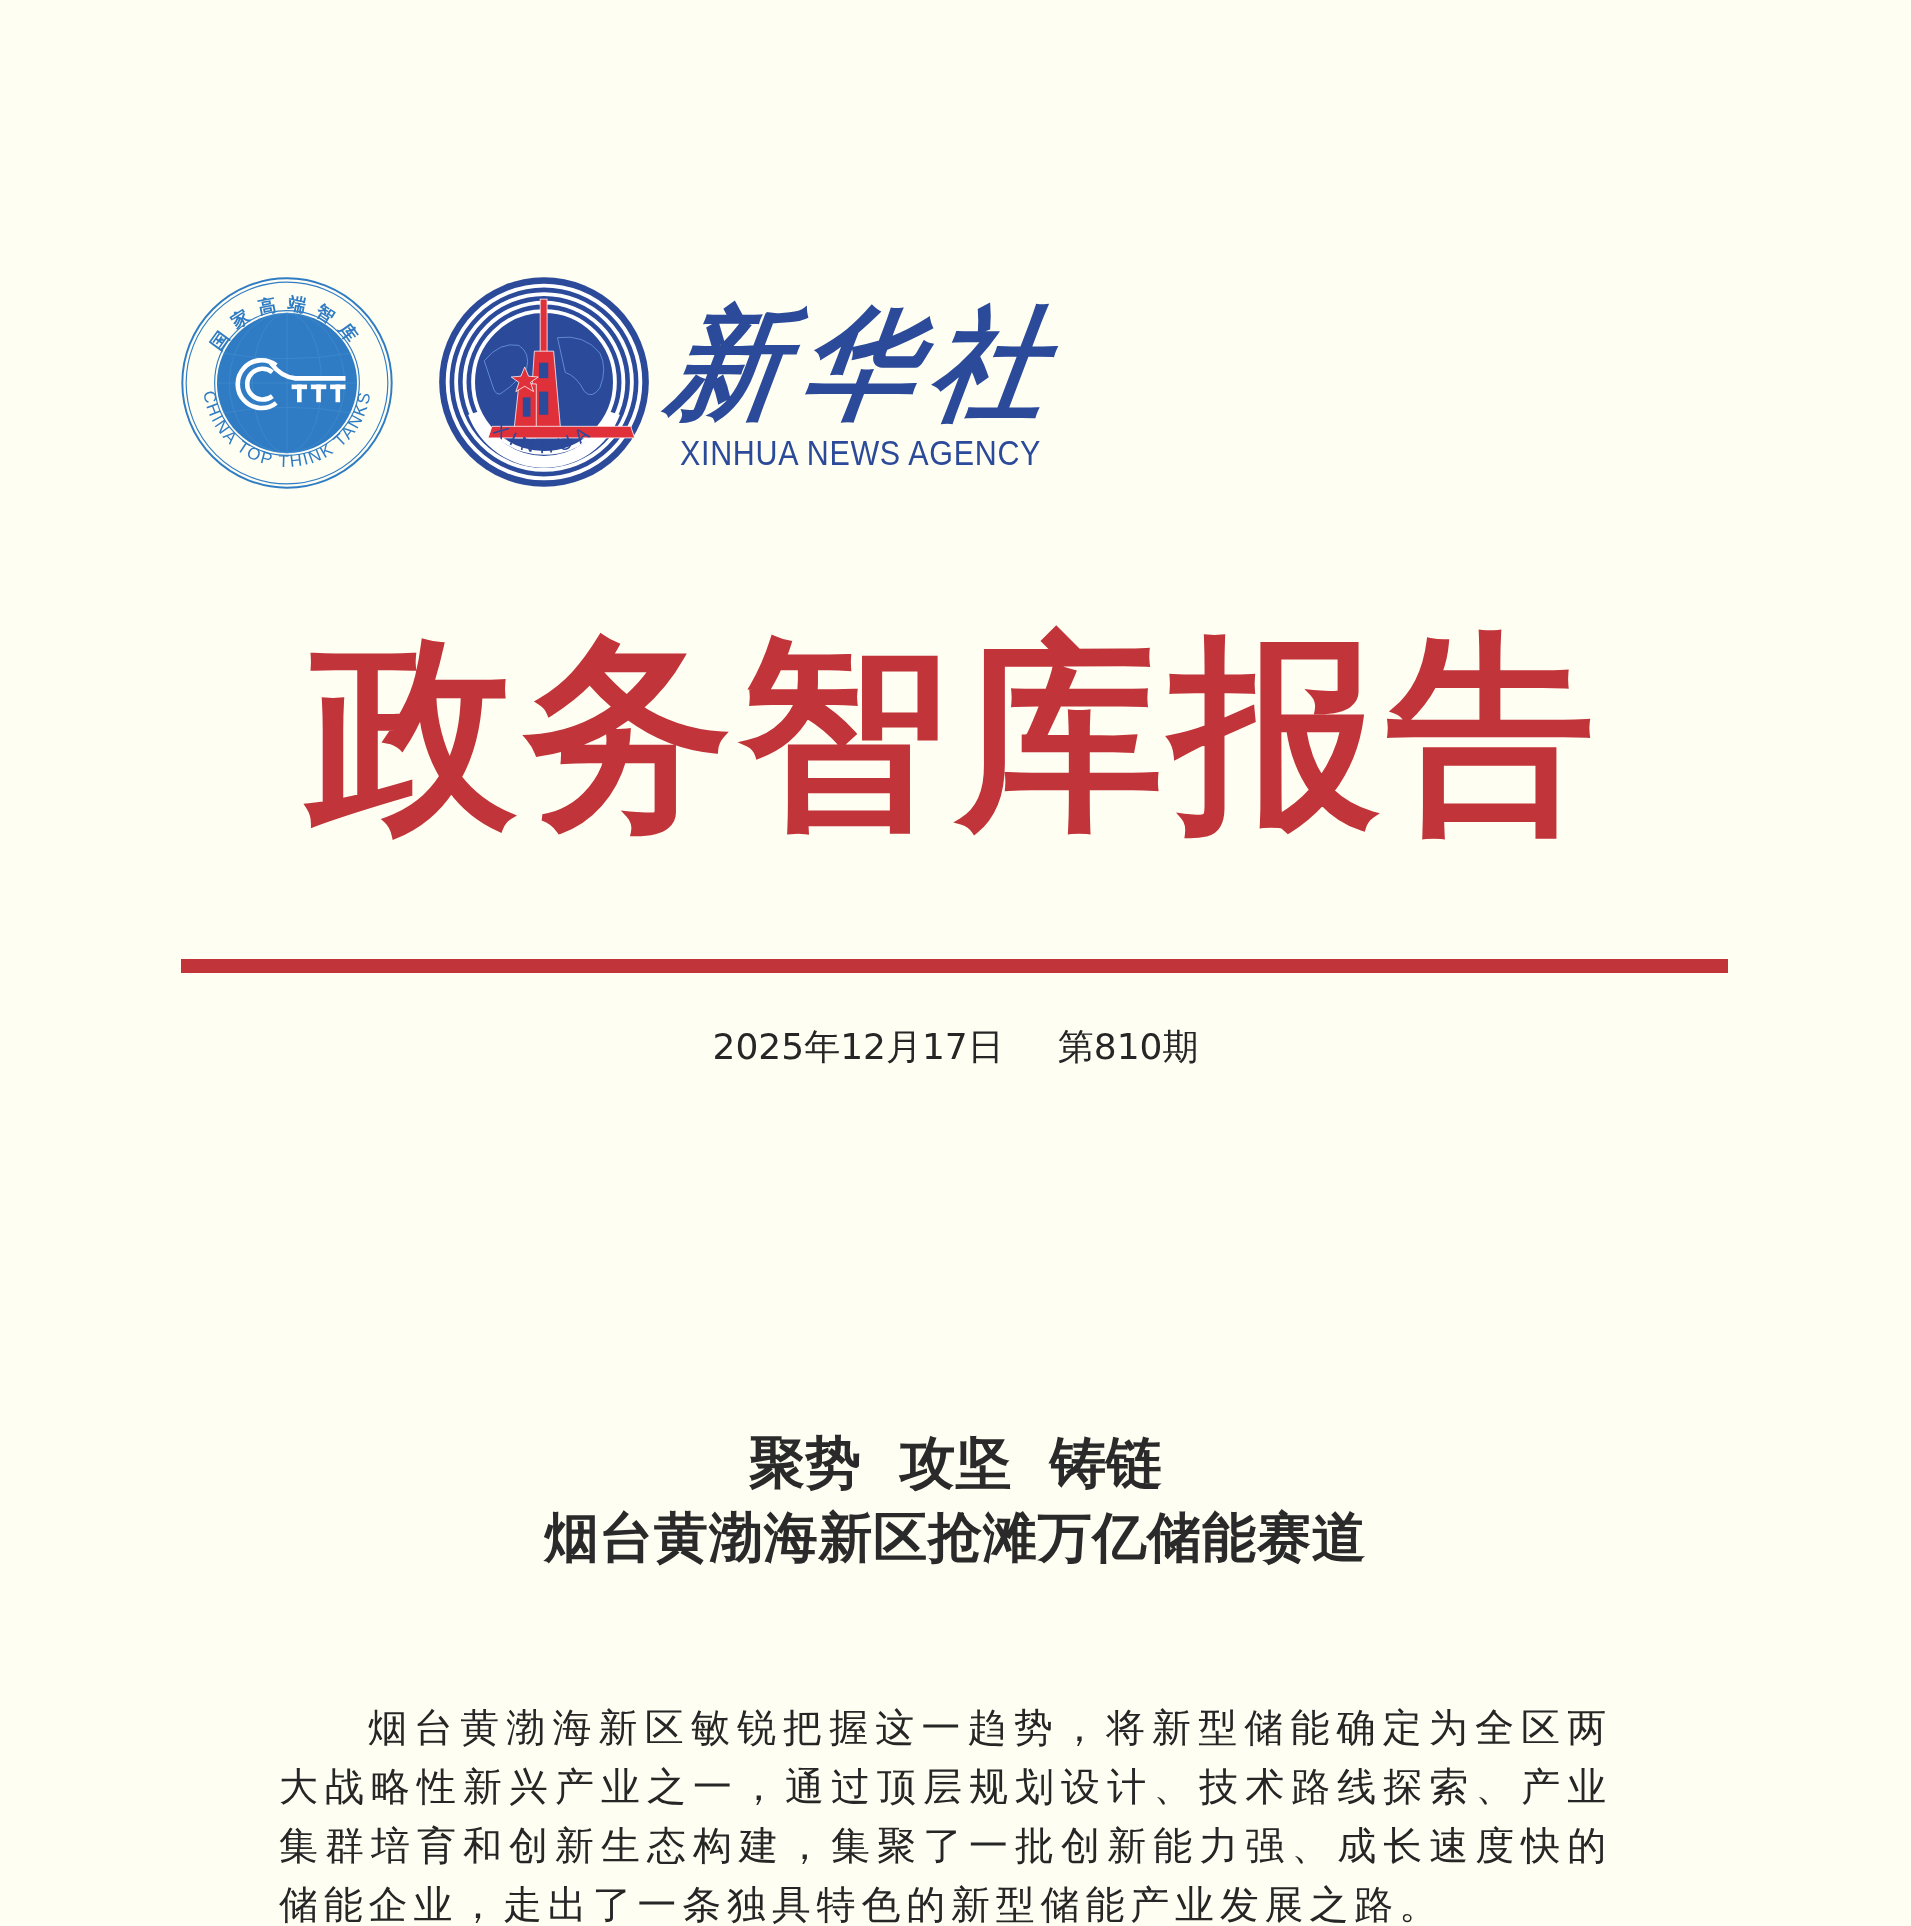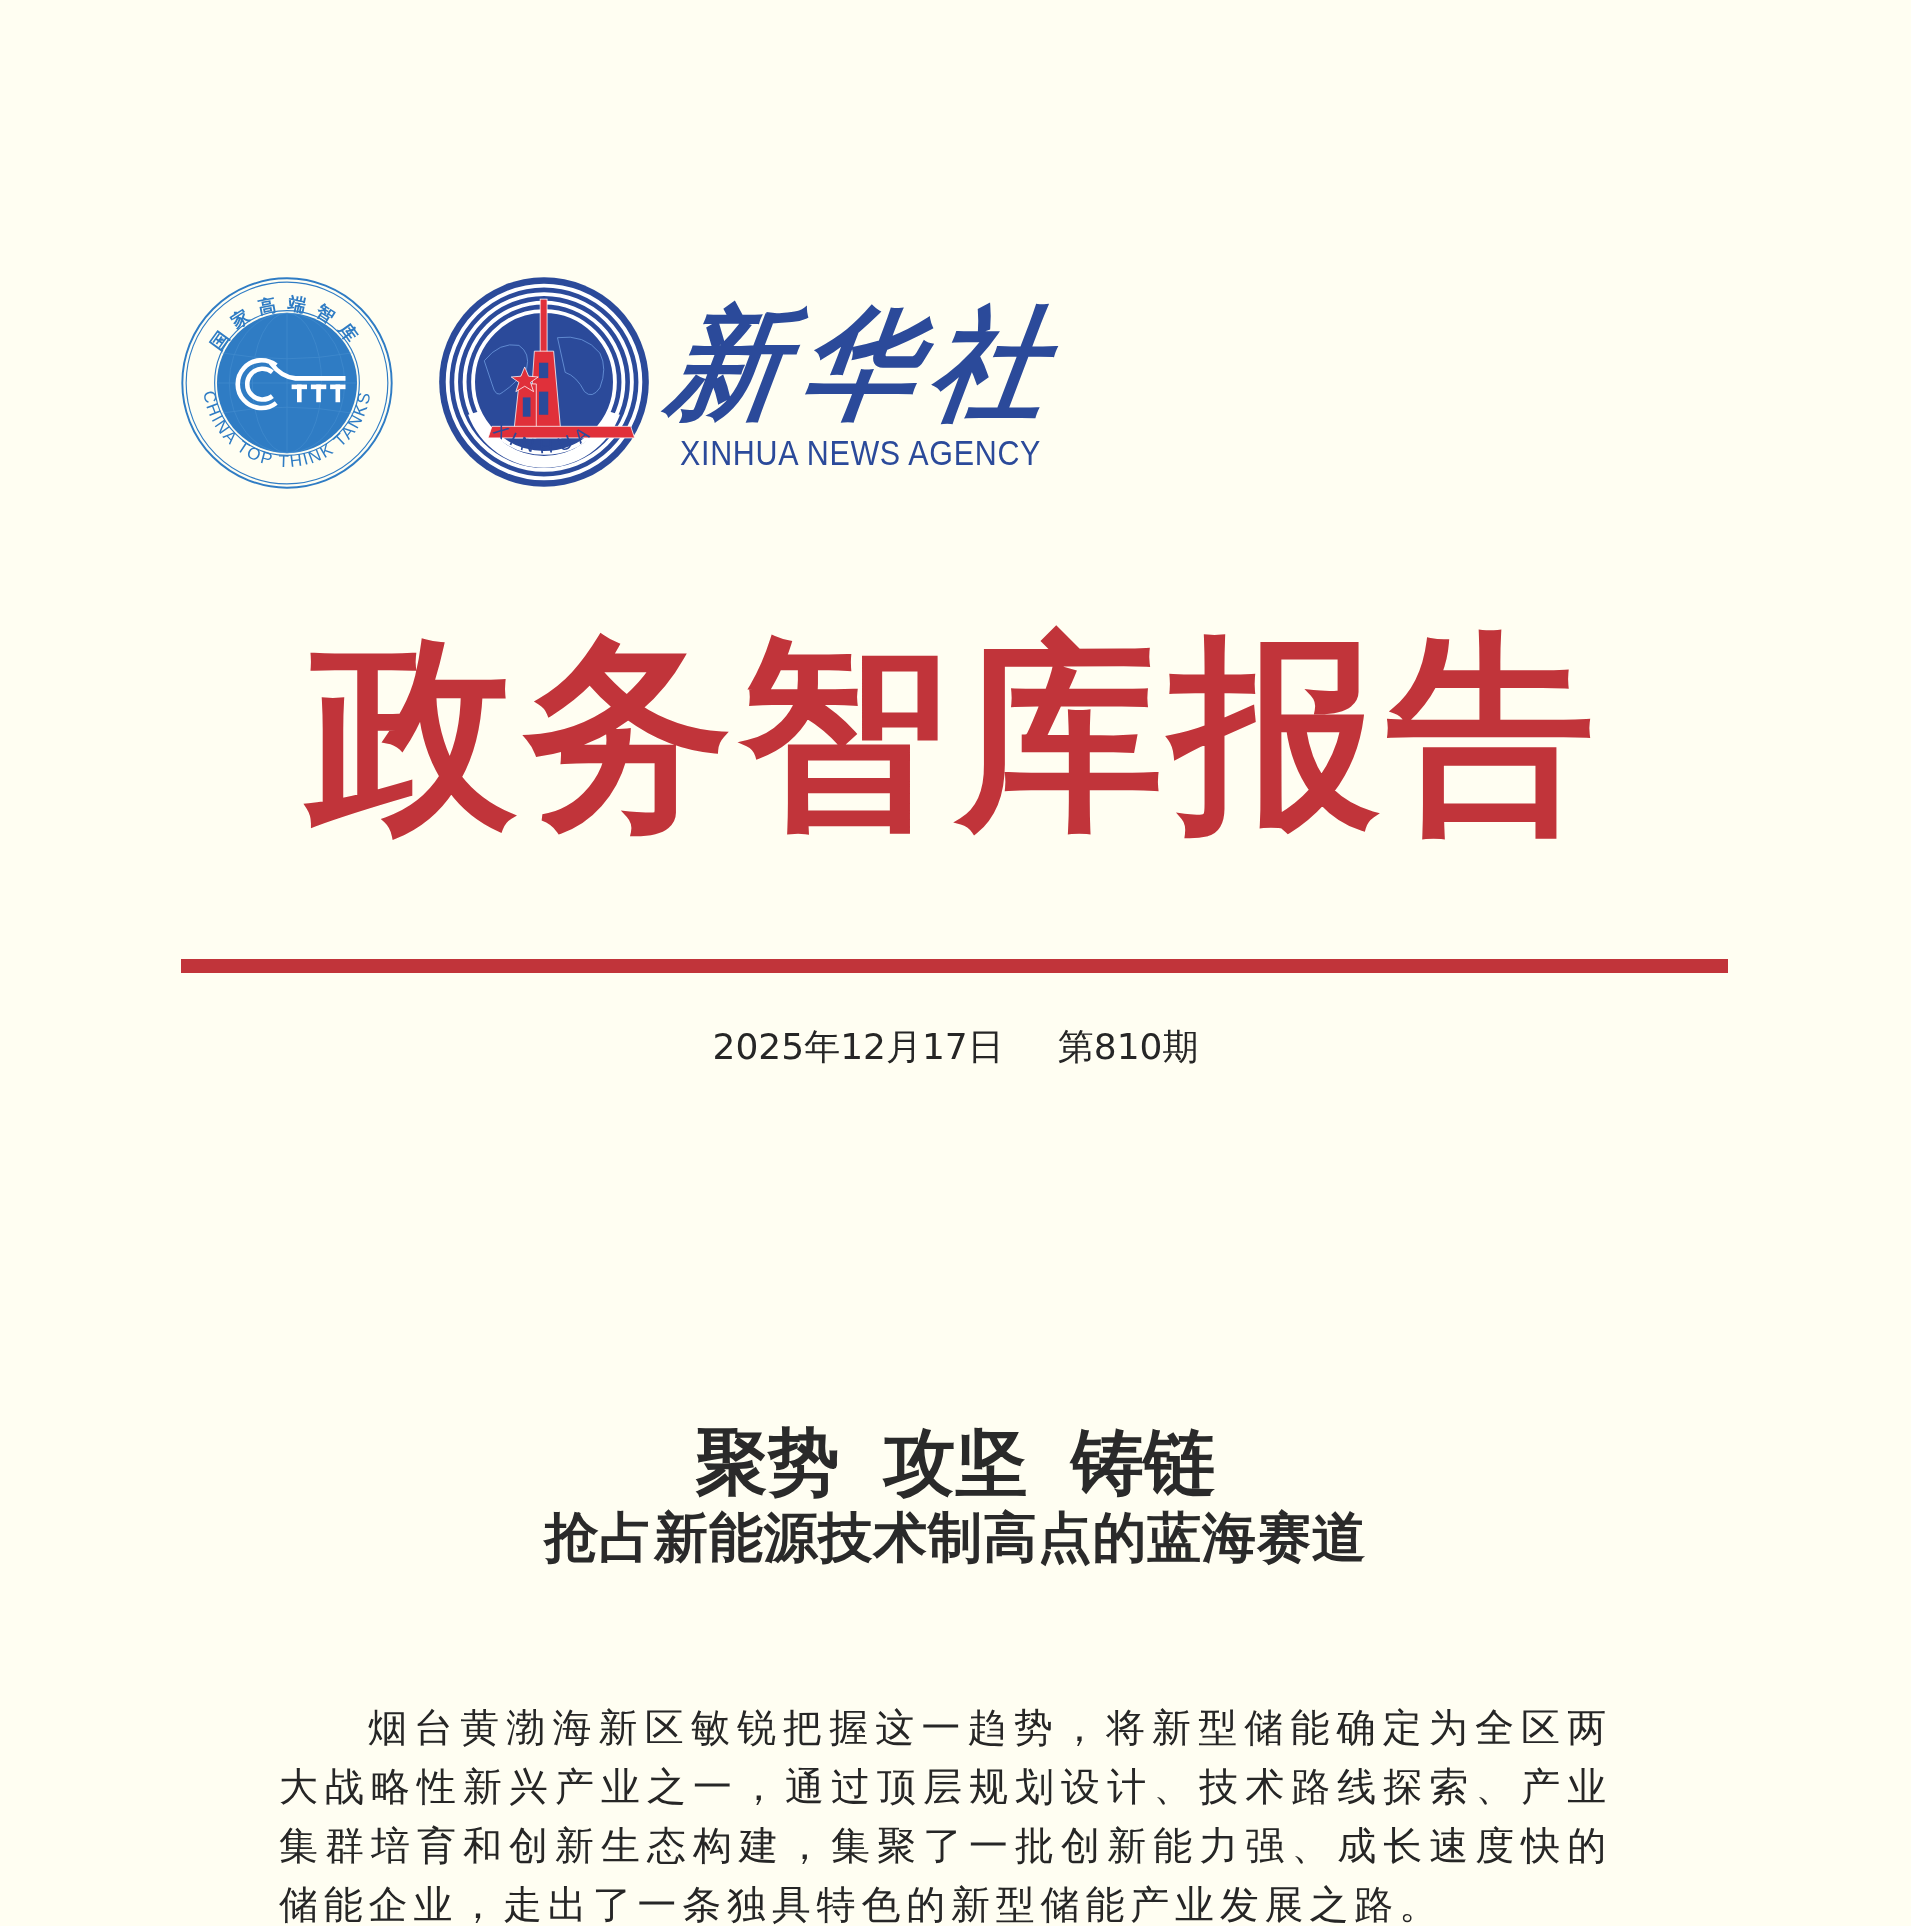"聚势 攻坚 铸链" .headline .line1 { font-size: 72px -> 56px }
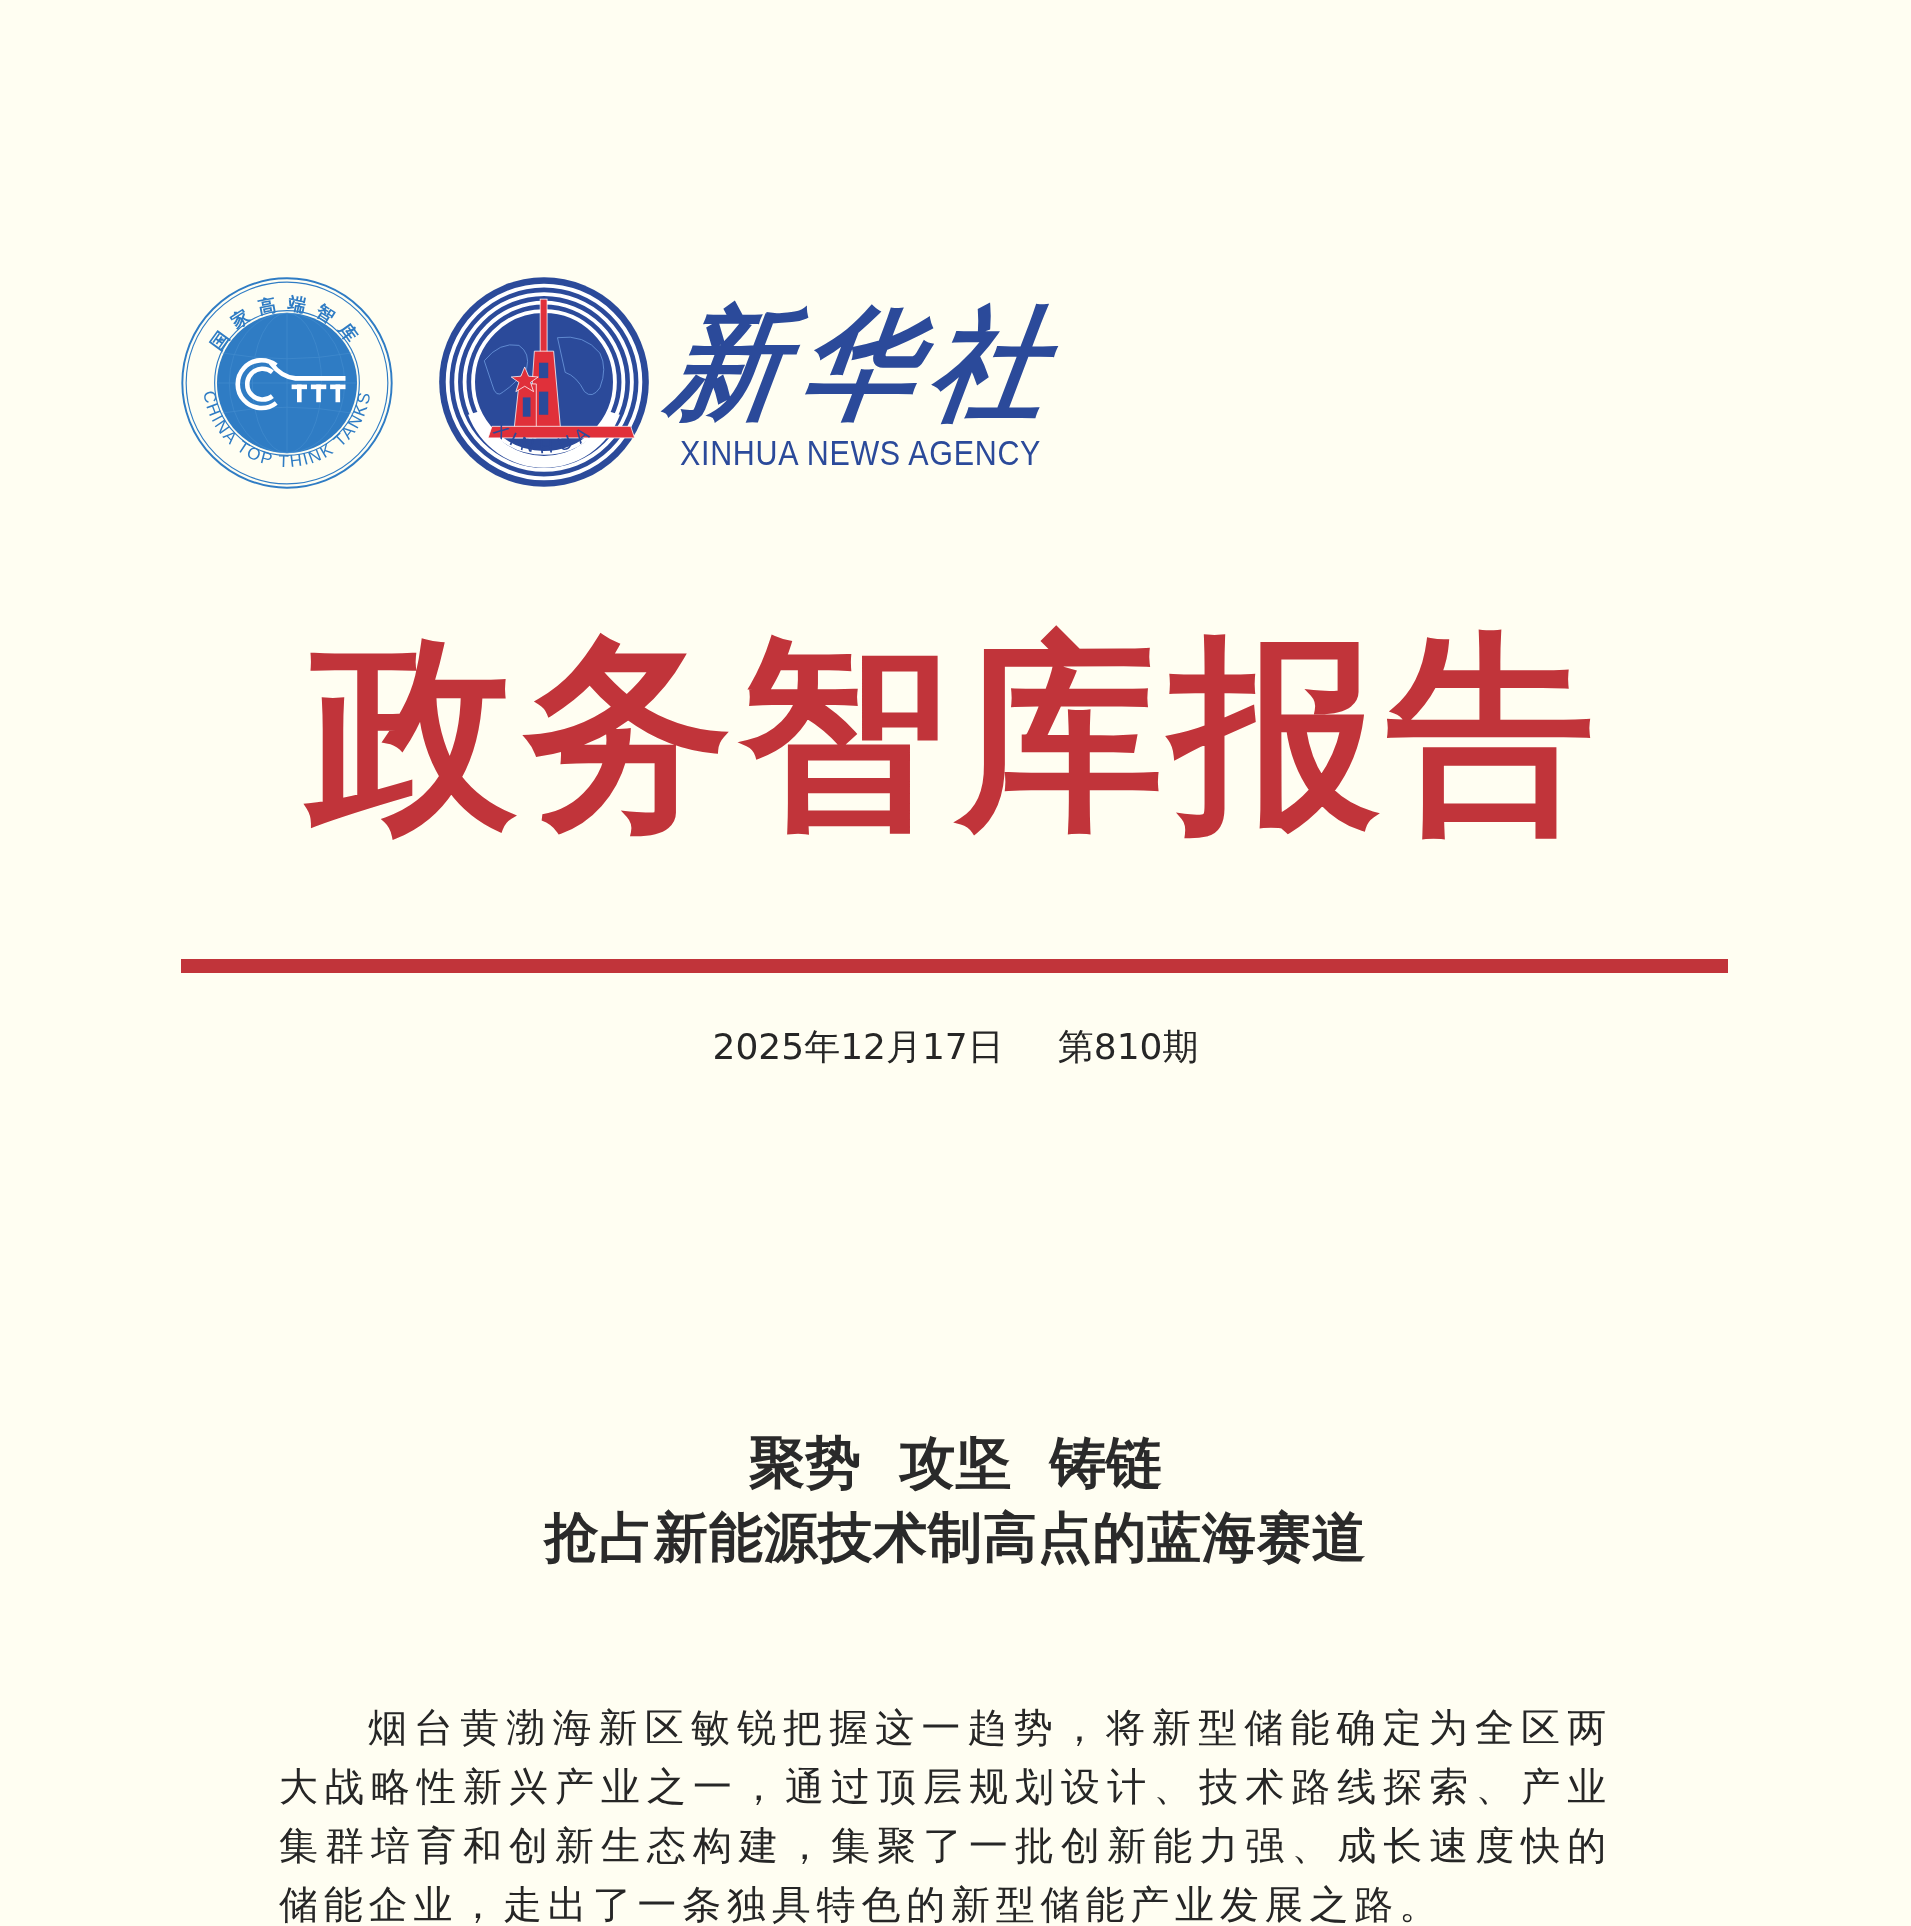"抢占新能源技术制高点的蓝海赛道" div.line2 { text: 抢占新能源技术制高点的蓝海 -> 烟台黄渤海新区抢滩万亿储能 }
